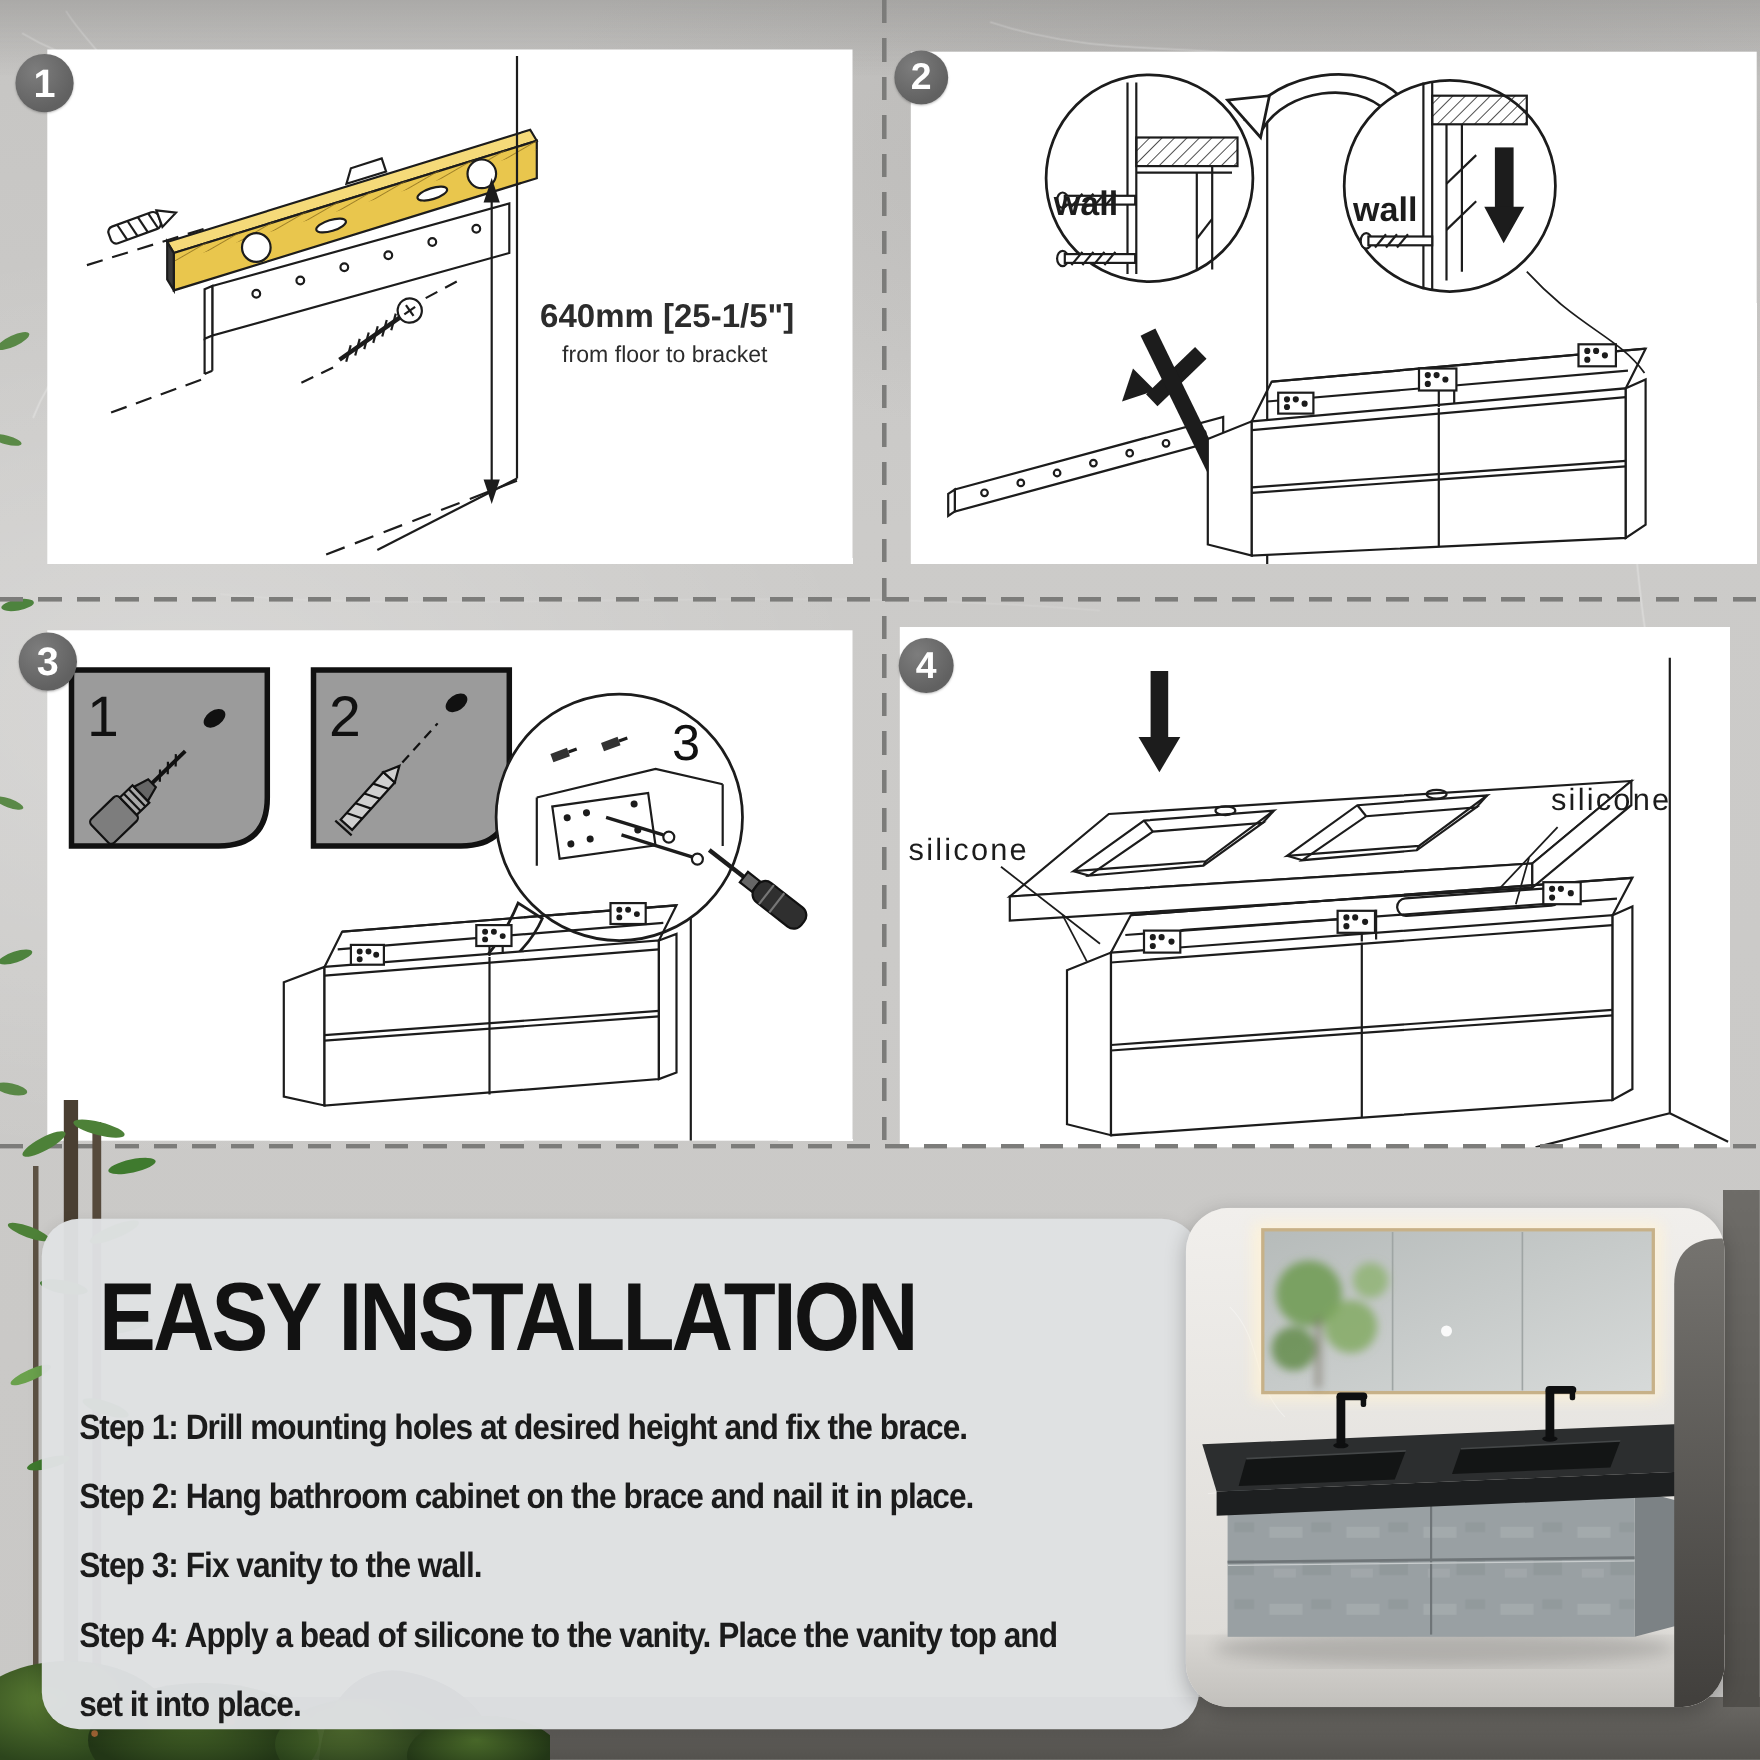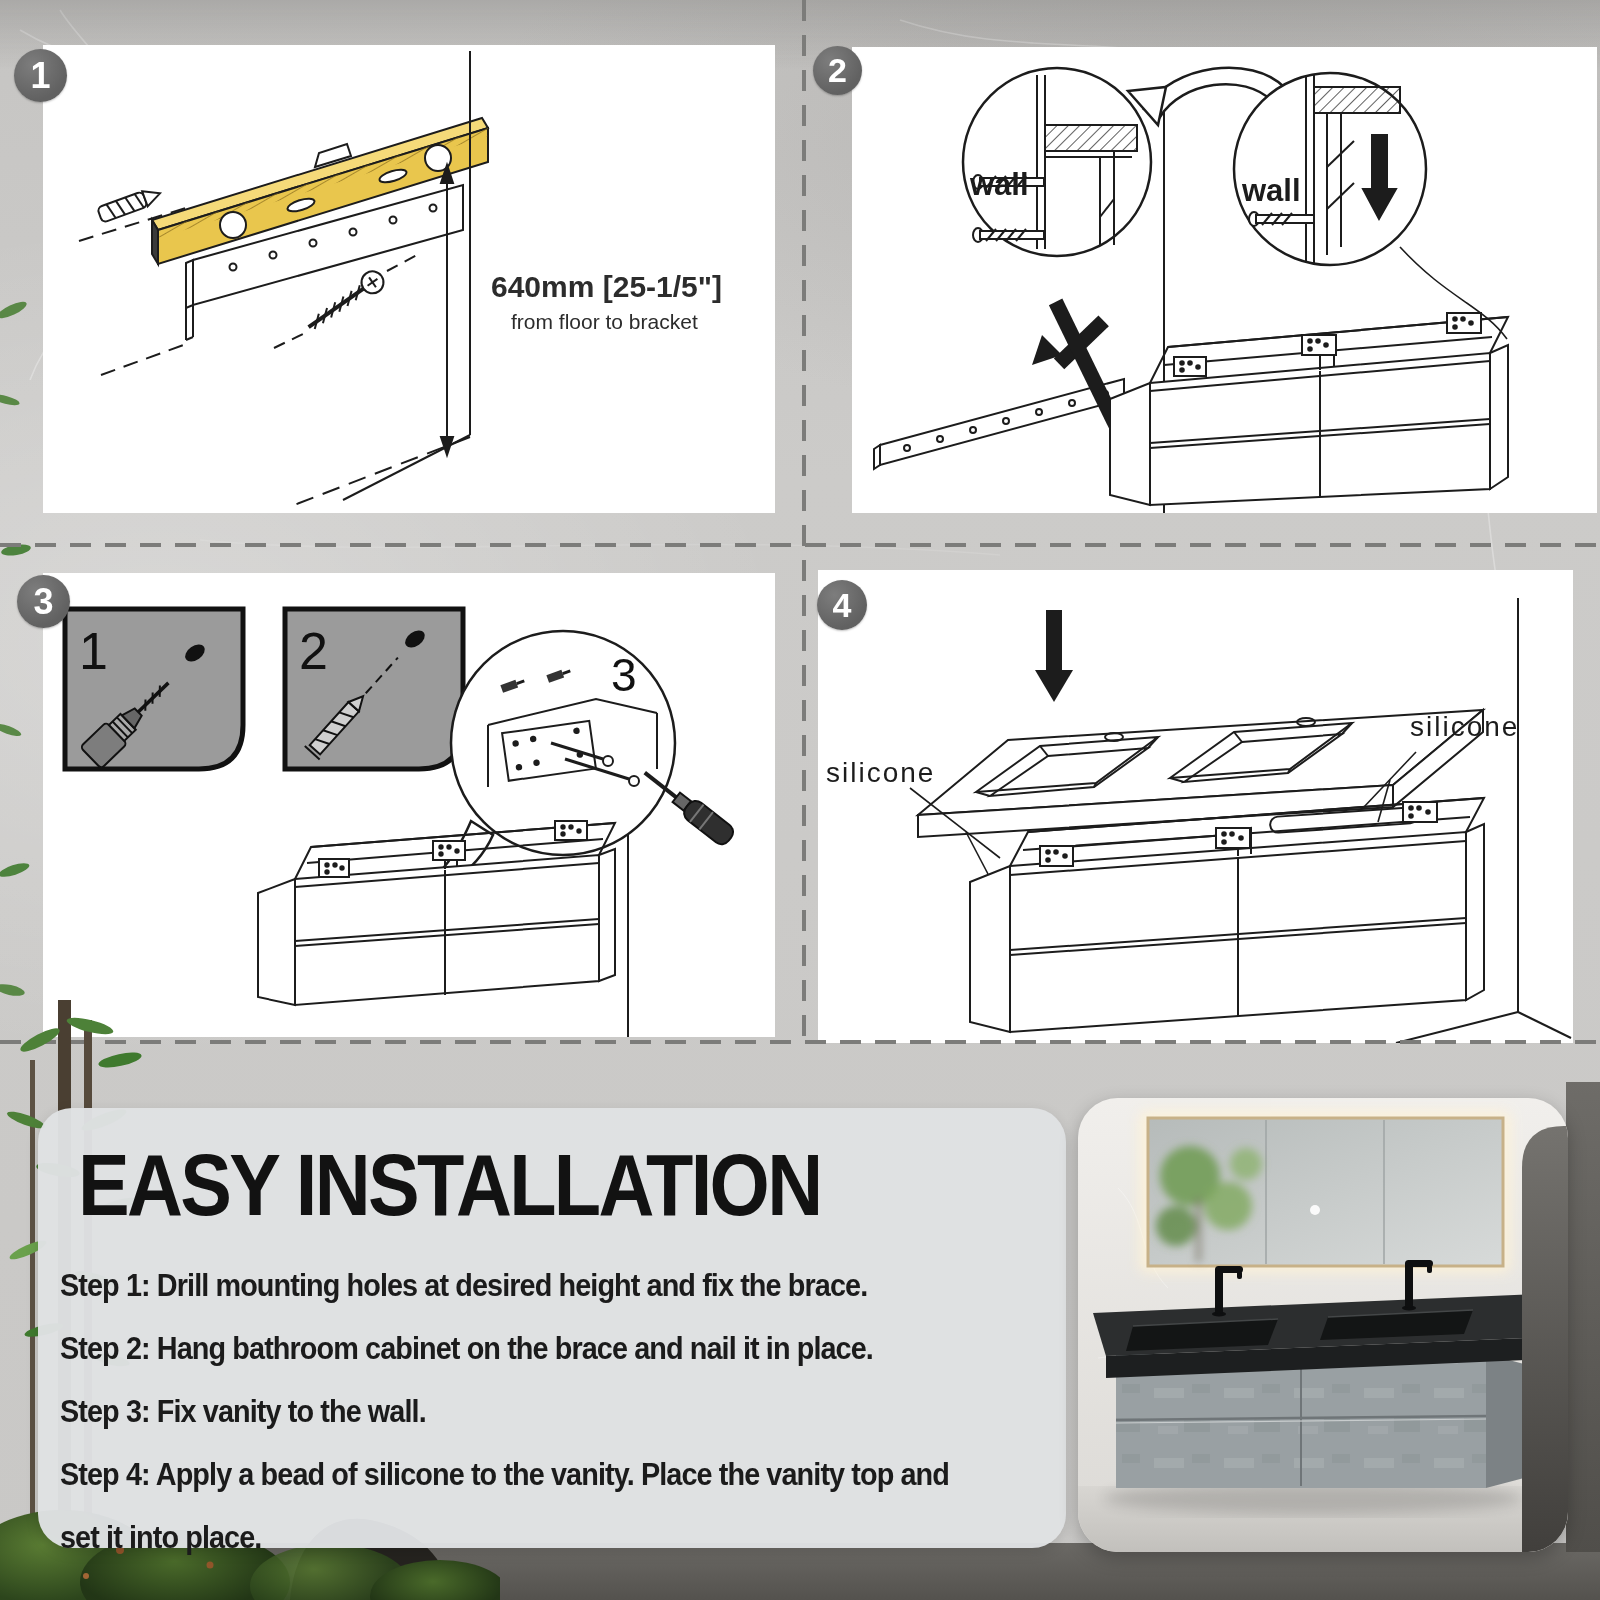"wall" .p2 { left: 852px -> 828px; padding-left: none -> 24px }
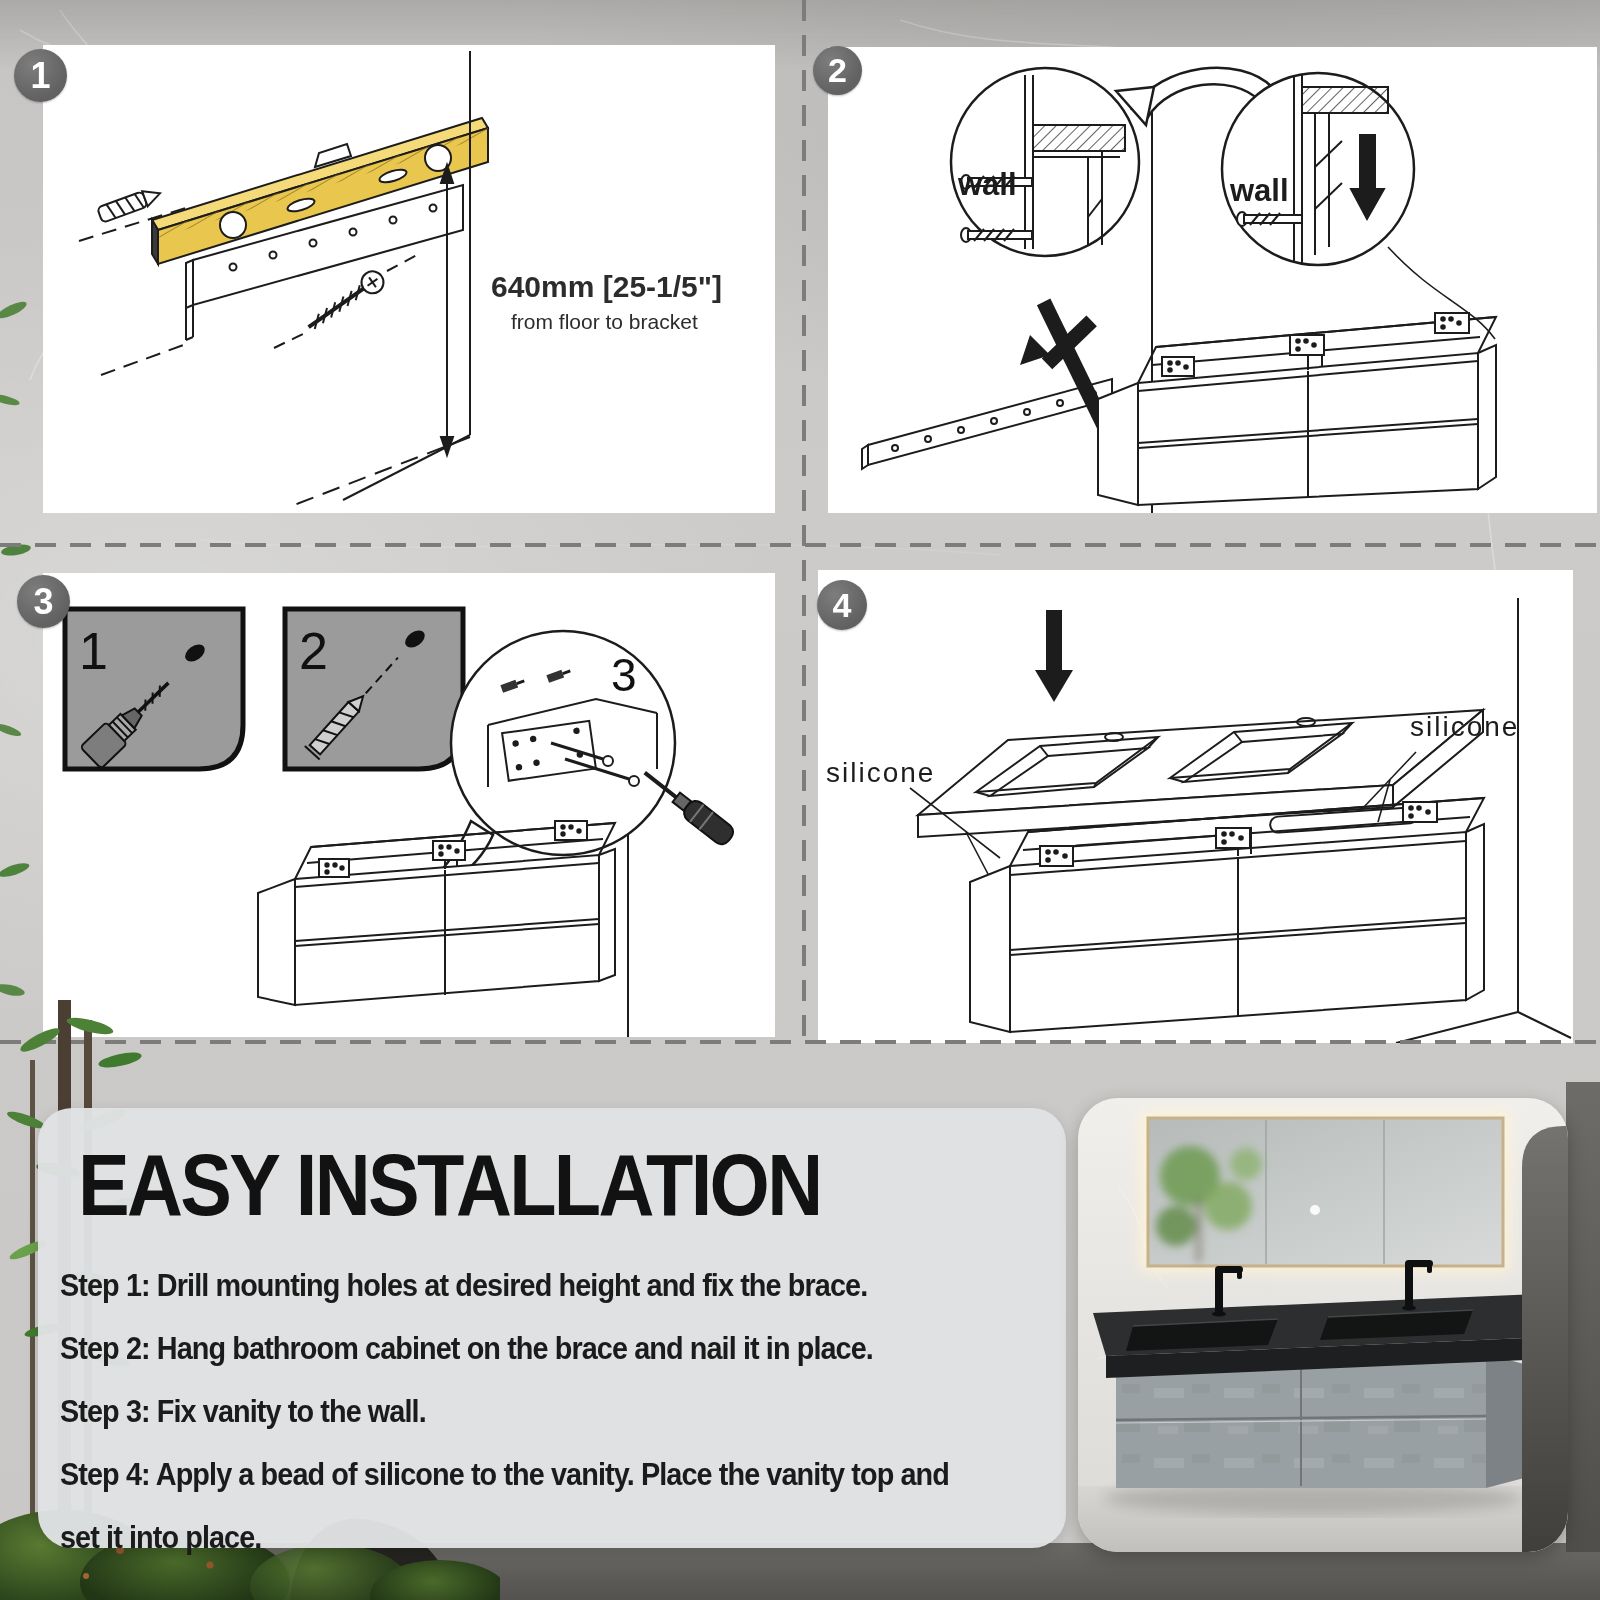"EASY INSTALLATION" .textcard { padding: 0 -> 12px }
